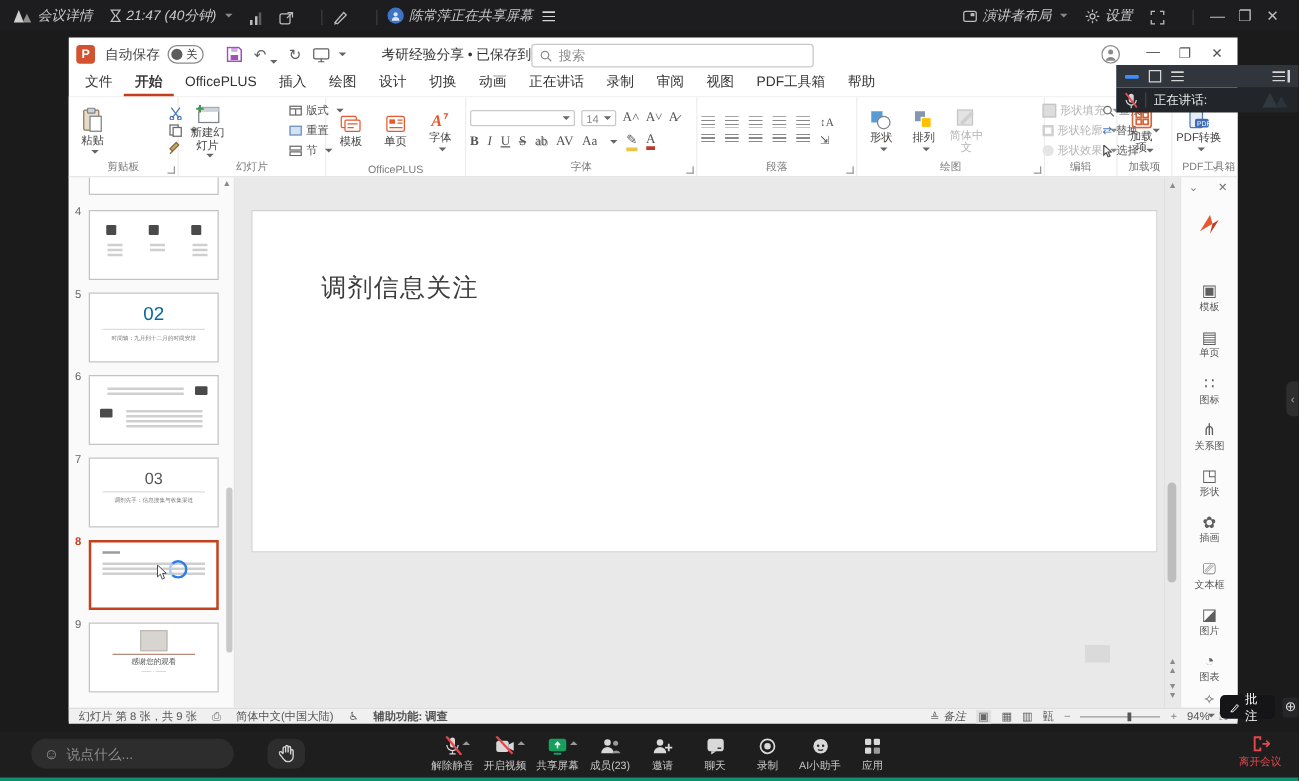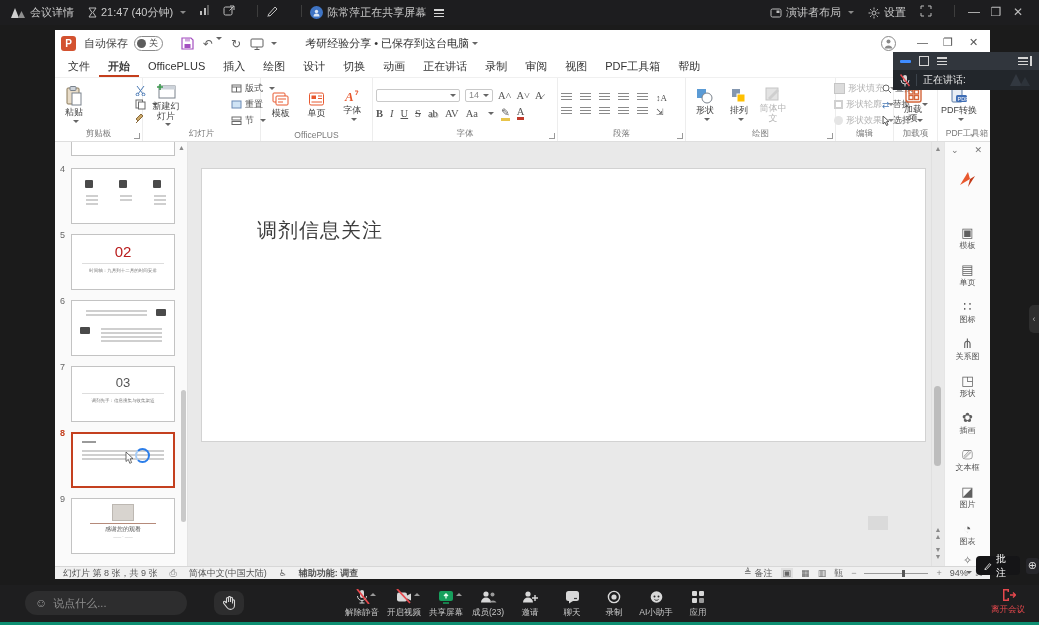"会议详情" .fr { align-items: flex-start -> flex-end; font-style: none -> italic }
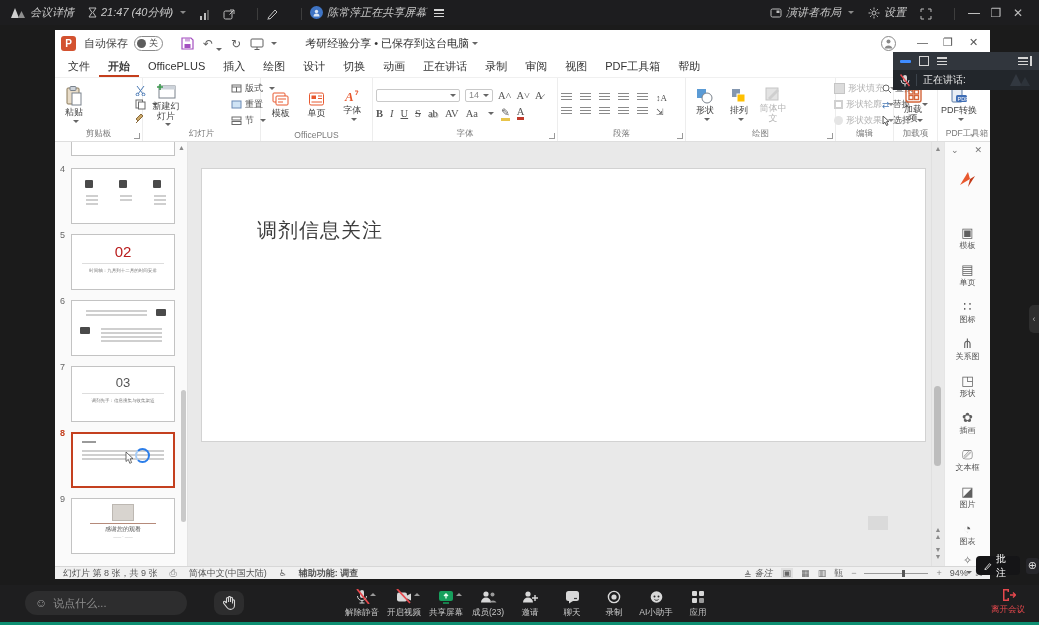"搜索" div.searchbox { html: none -> <div> <svg> <circle></circle> <path></path> </svg> <span>搜索</span> </div> }
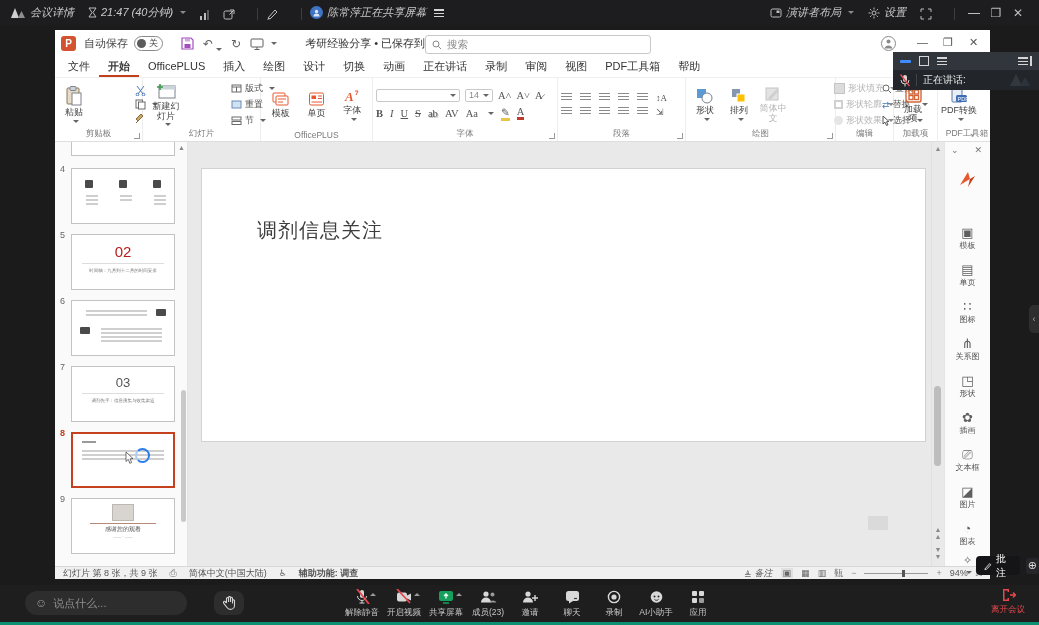"02" div { color: #b91c1c -> #0369a1 }
